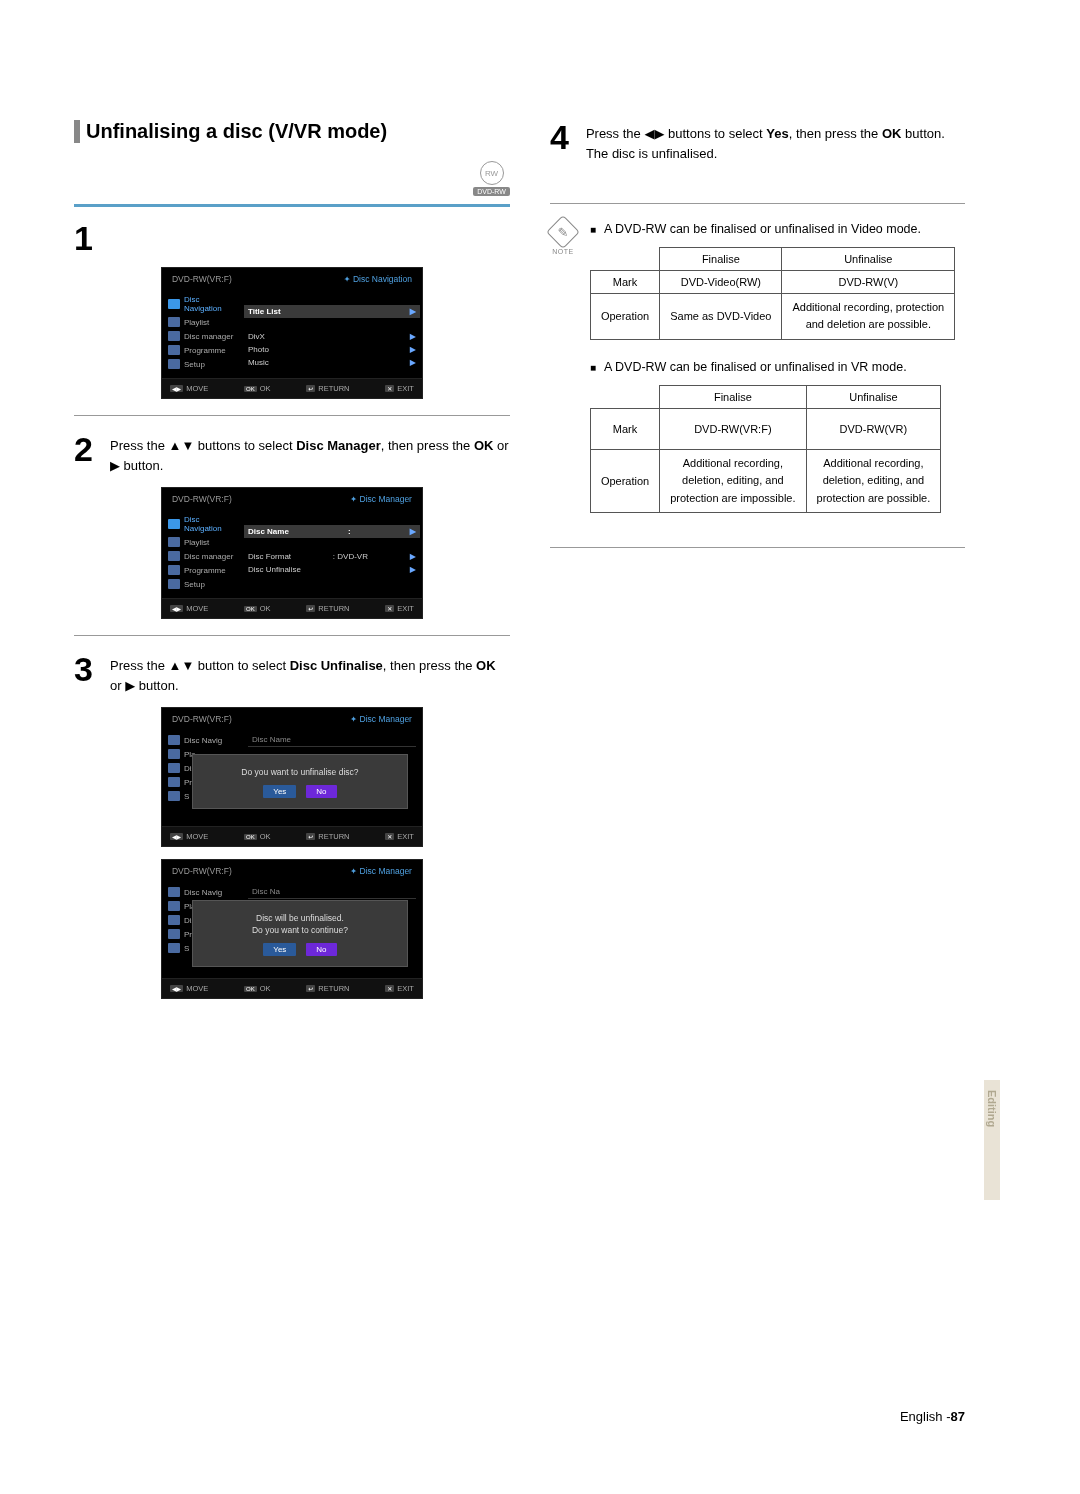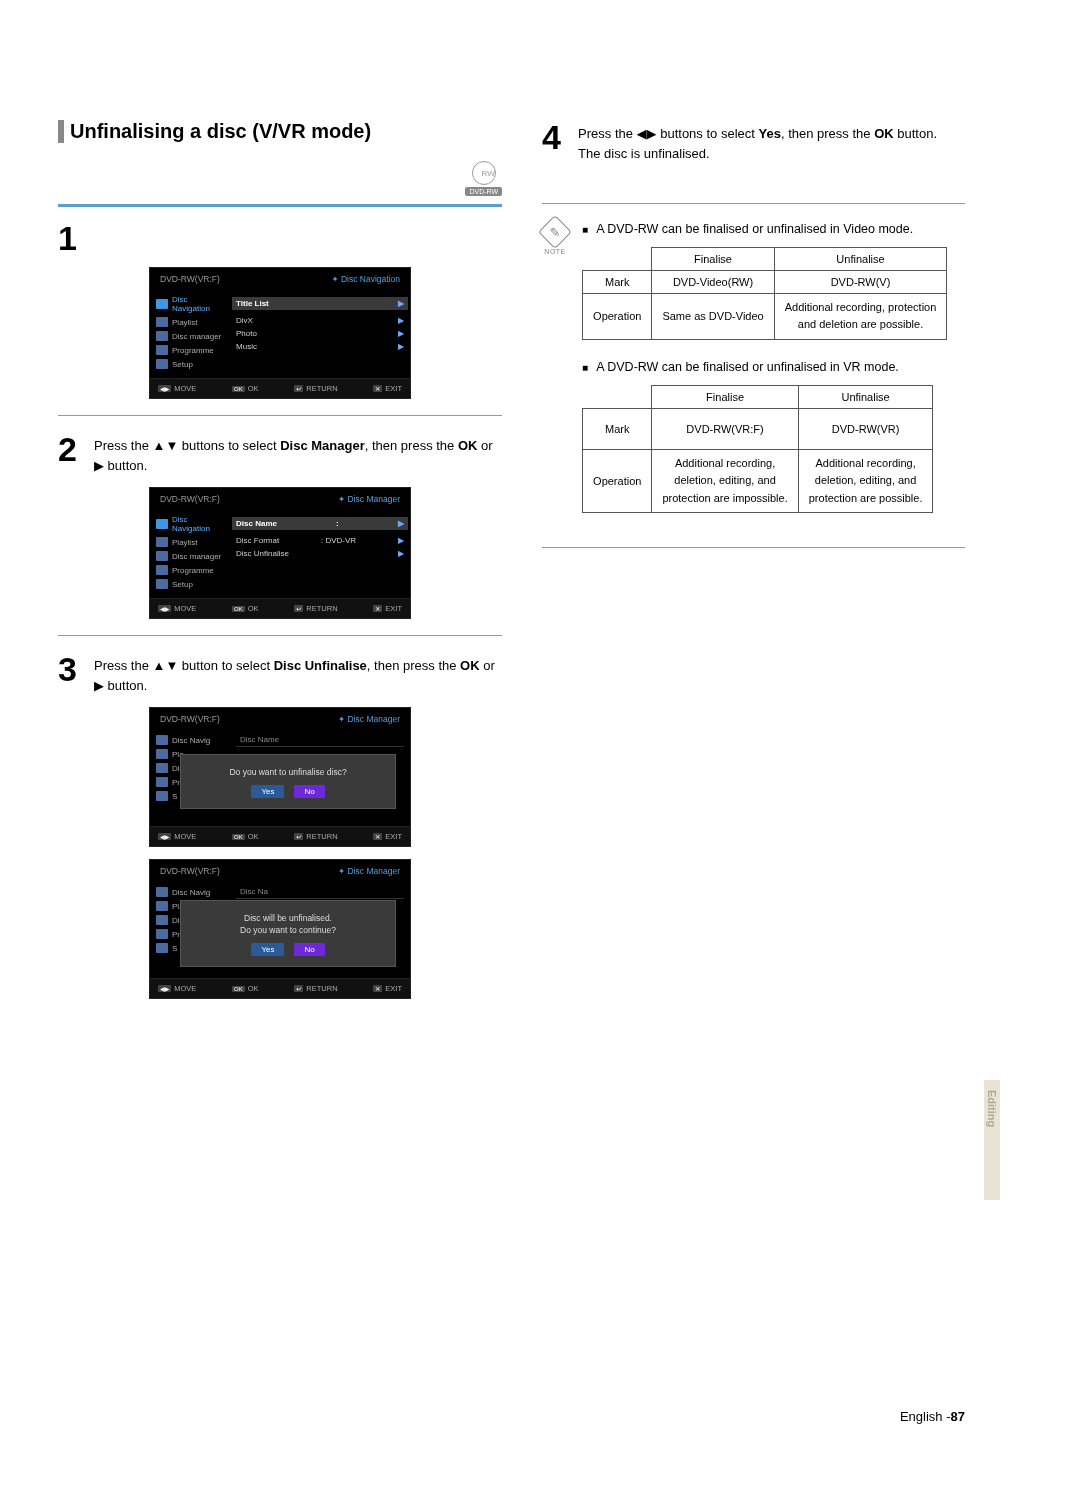"Unfinalising a disc (V/VR mode)" .page { padding: 120px 115px 70px 58px -> 120px 115px 70px 74px }
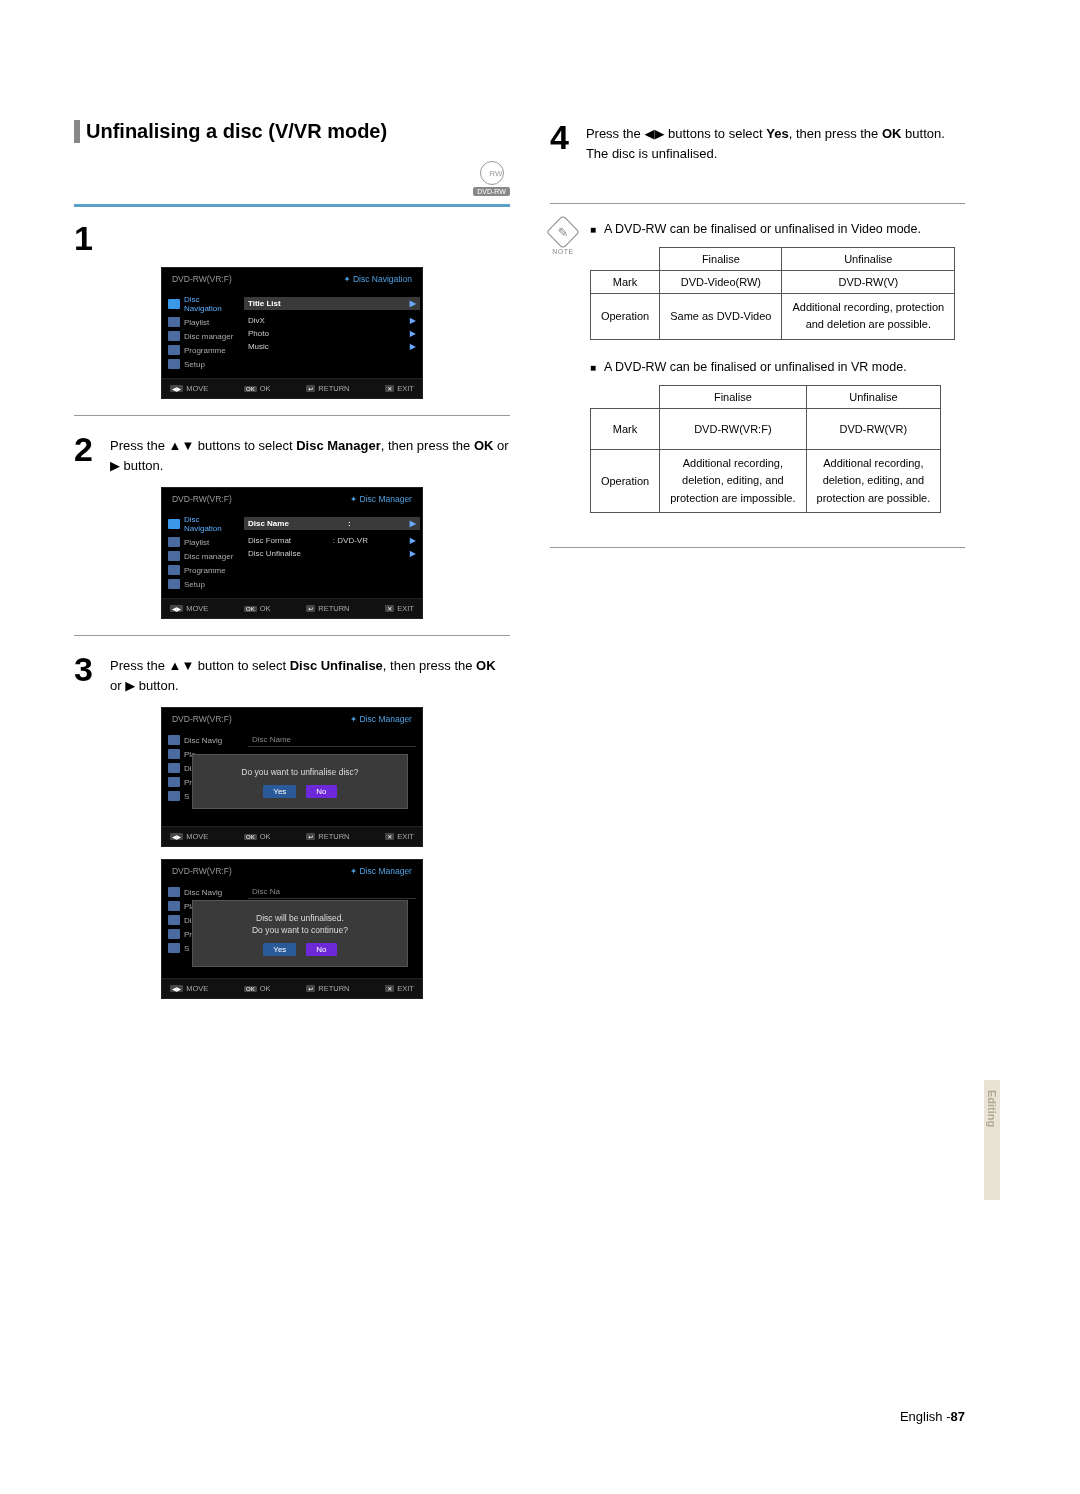"RW" .dvd-rw-icon .circle { justify-content: flex-end -> center }
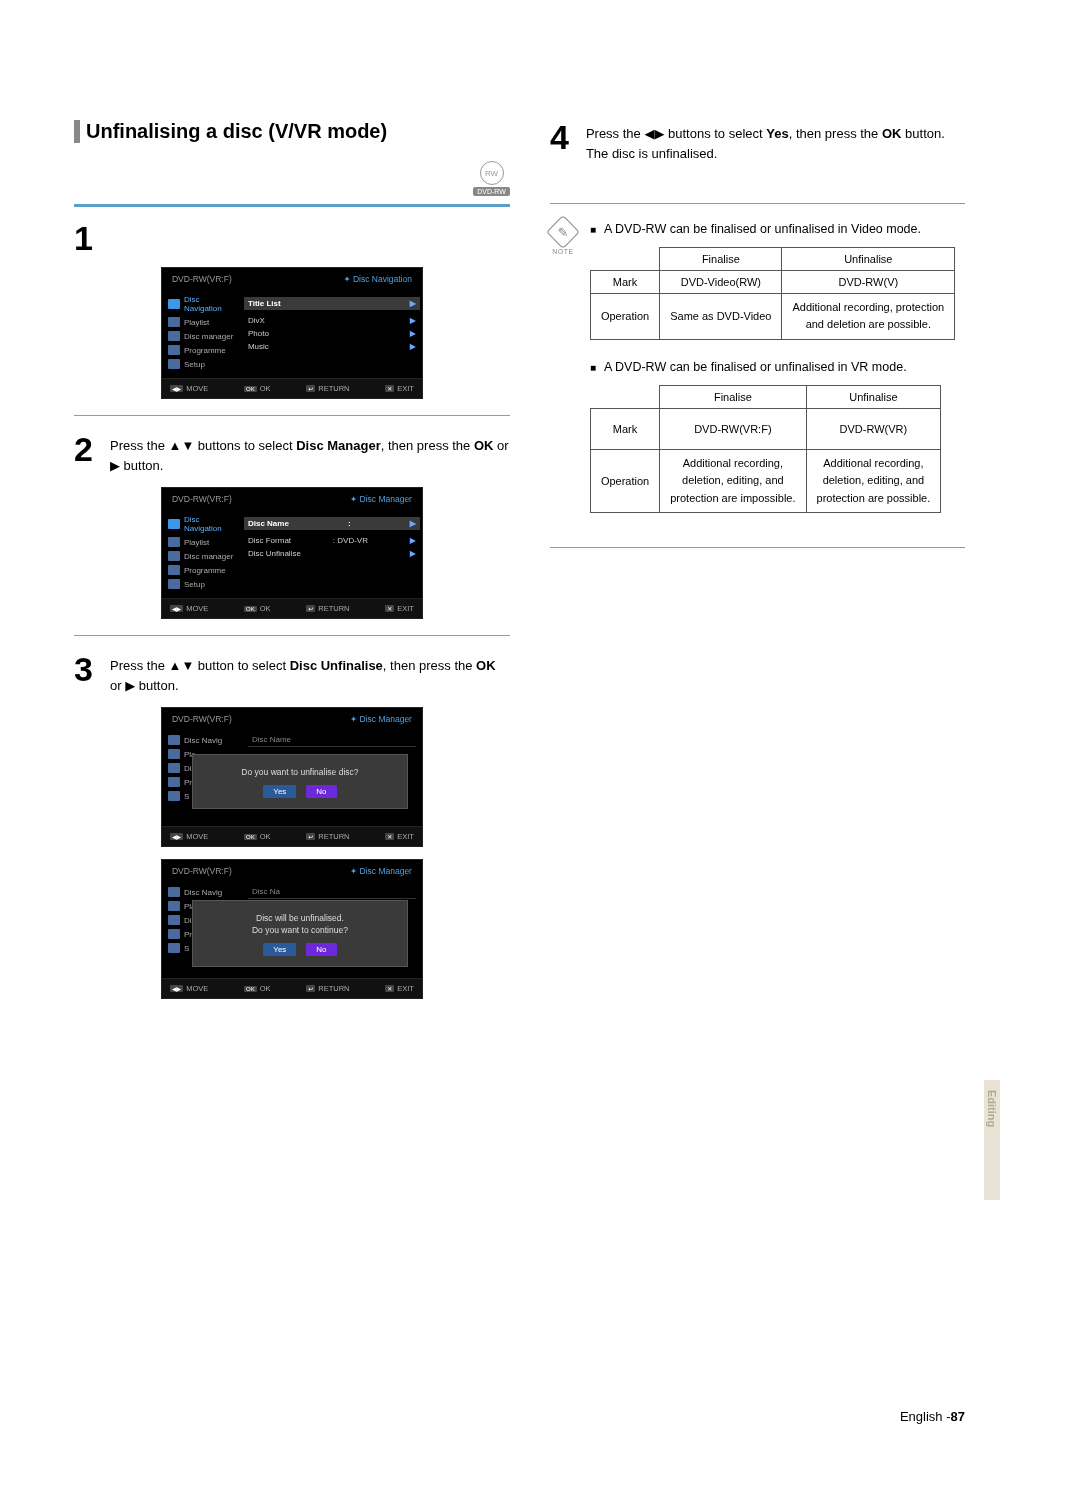"Title List" .osd-row.hi { margin: 4px -4px -> 12px -4px }
